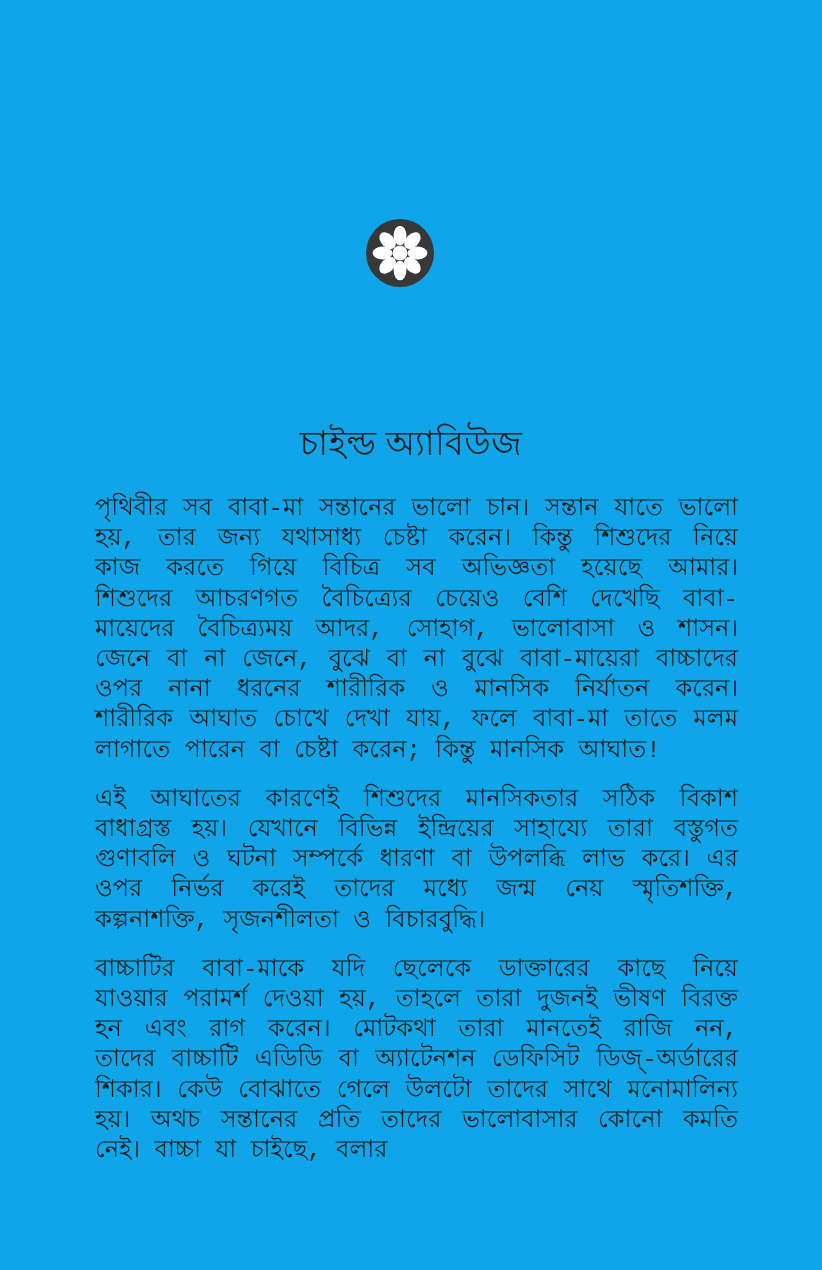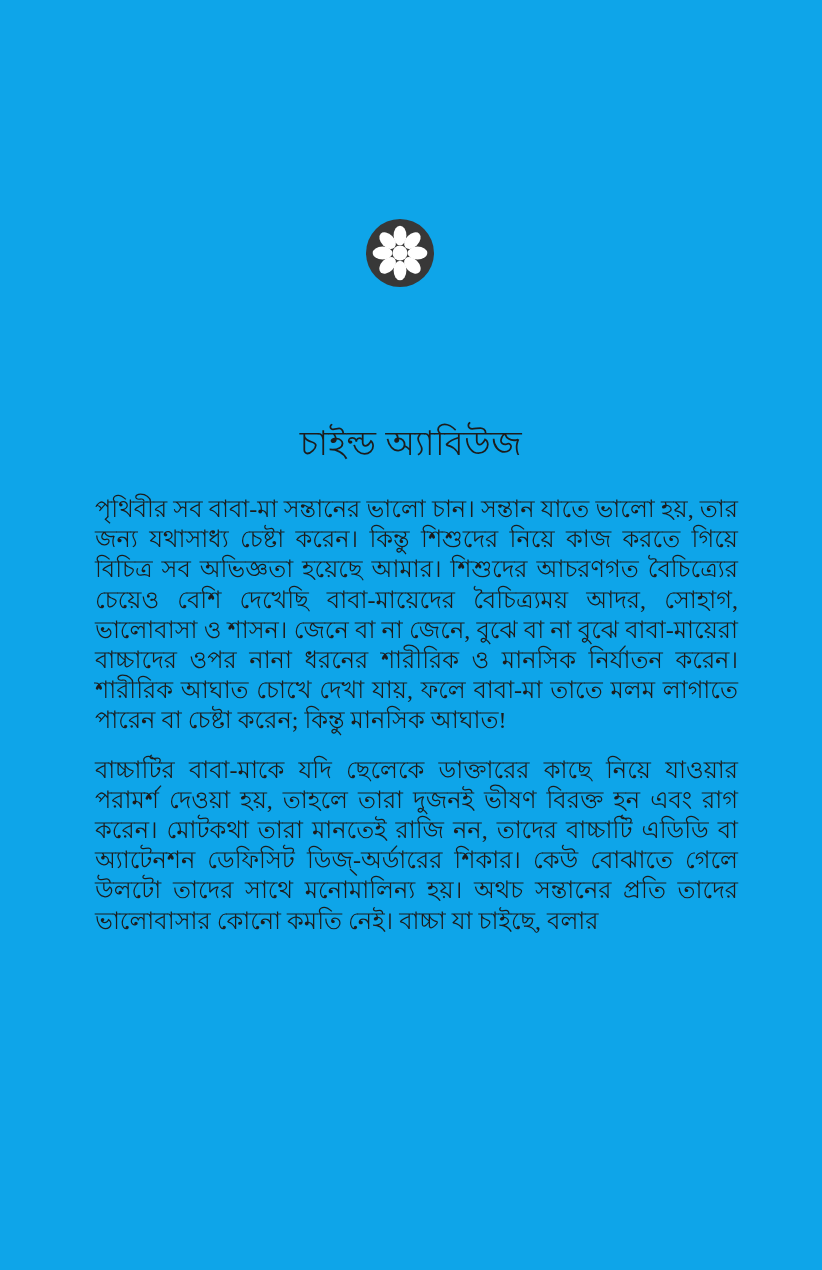"পৃথিবীর সব বাবা-মা সন্তানের ভালো" .body-text p { font-family: none -> Liberation Mono, monospace }
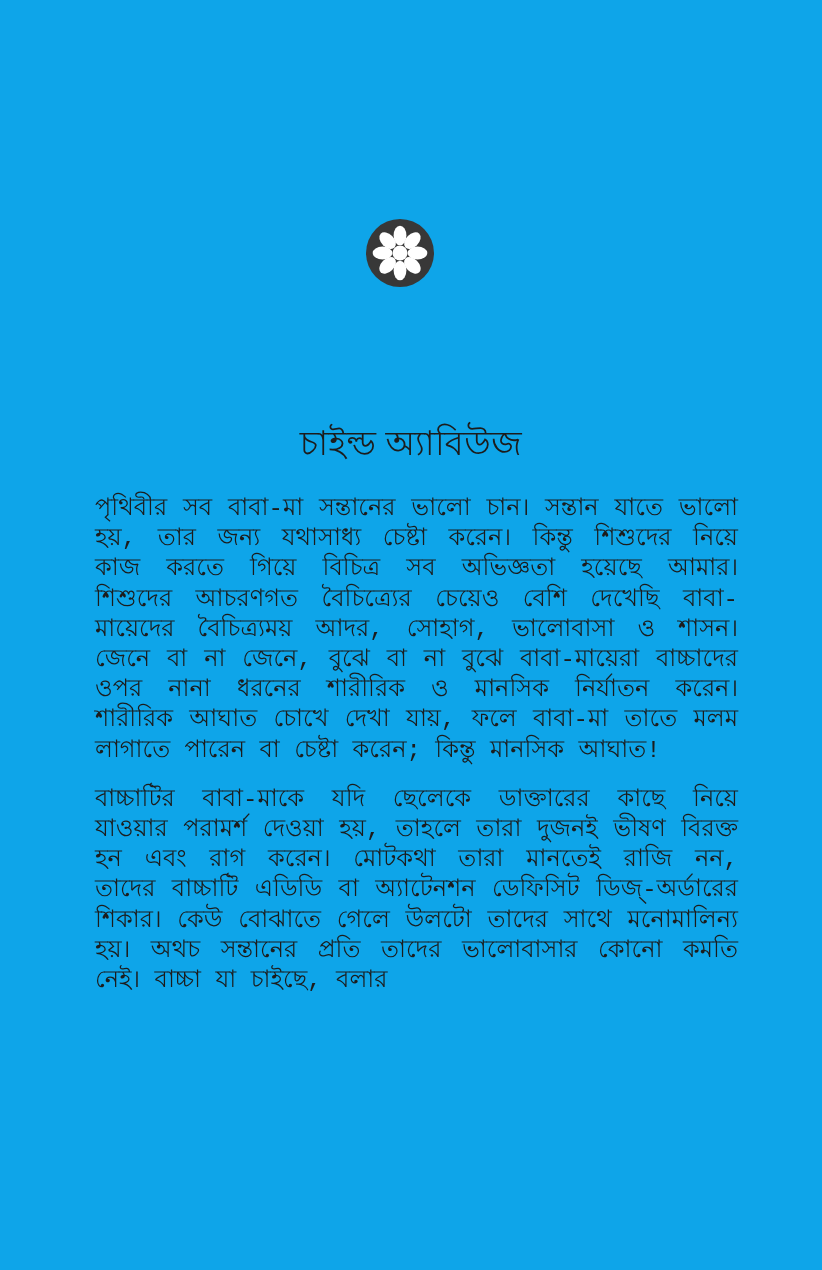"এই আঘাতের কারণেই শিশুদের মানসিকতার" p { html: none -> <p>এই আঘাতের কারণেই শিশুদের মানসিকতার সঠিক বিকাশ বাধাগ্রস্ত হয়। যেখানে বিভিন্ন ইন্দ্রিয়ের সাহায্যে তারা বস্তুগত গুণাবলি ও ঘটনা সম্পর্কে ধারণা বা উপলব্ধি লাভ করে। এর ওপর নির্ভর করেই তাদের মধ্যে জন্ম নেয় স্মৃতিশক্তি, কল্পনাশক্তি, সৃজনশীলতা ও বিচারবুদ্ধি।</p> }
